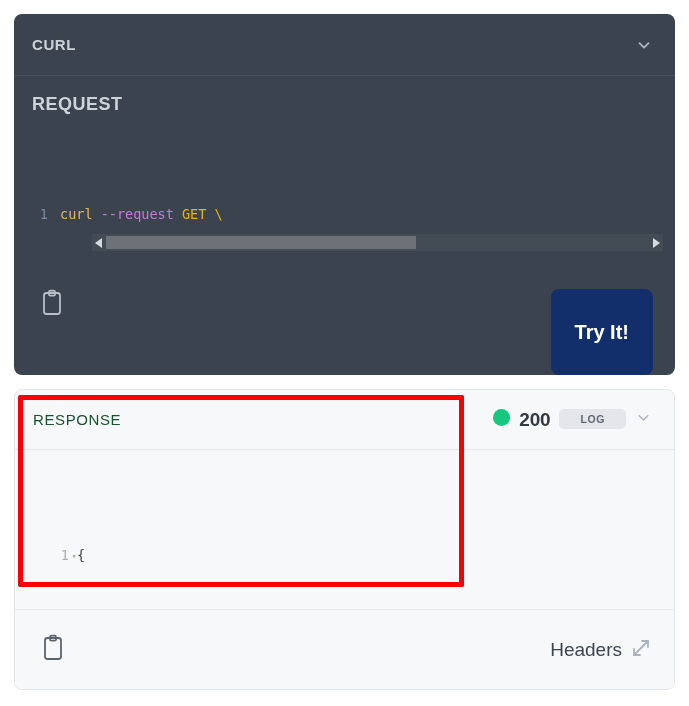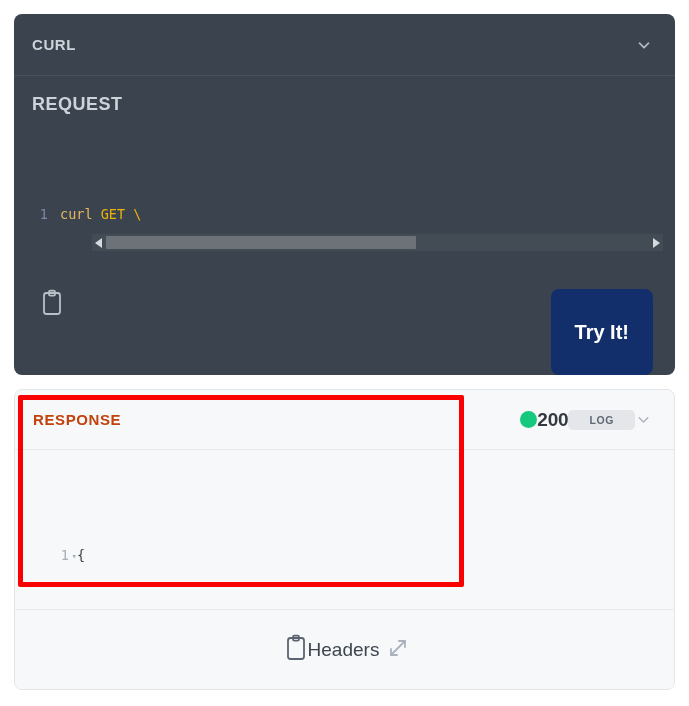"--request" span.tok-flag { html: none -> <span>--request </span> }
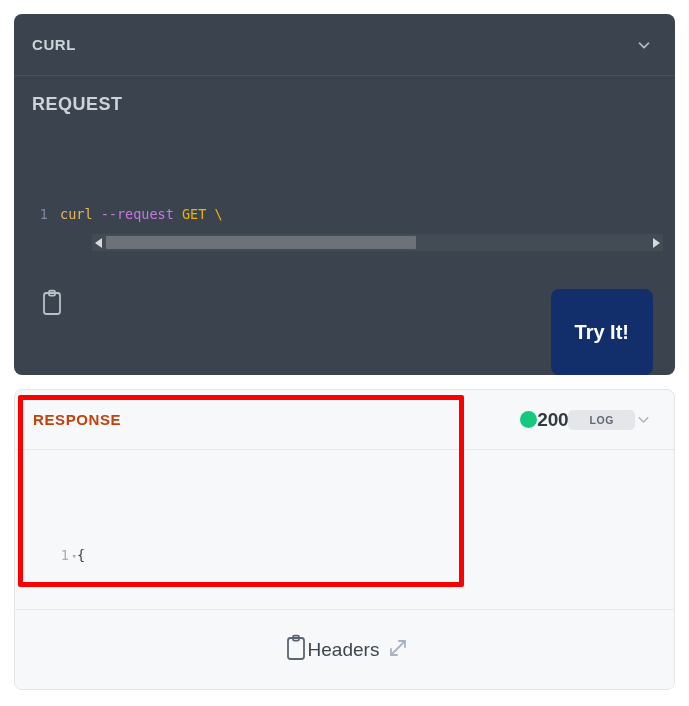"RESPONSE" .resp-title { color: #c2410c -> #14532d; font-weight: 700 -> 400 }
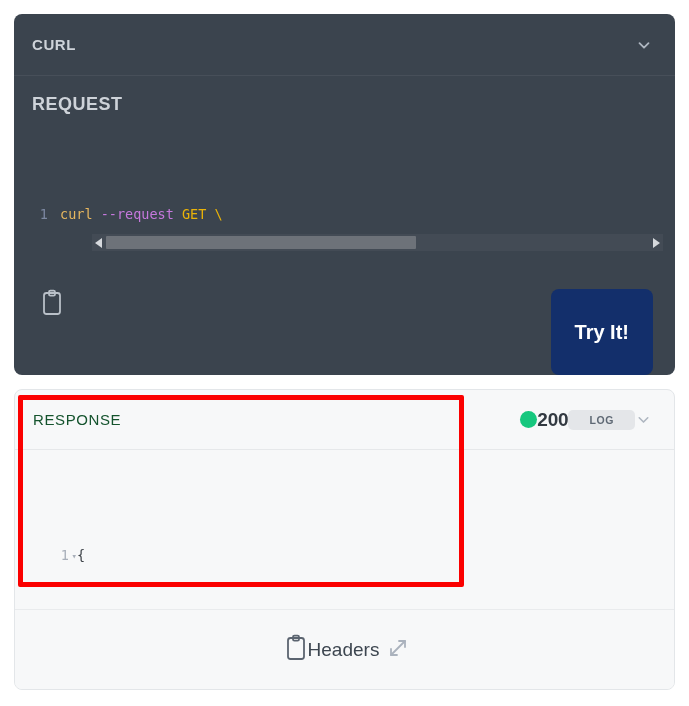"200" .resp-status { align-items: center -> flex-start; gap: none -> 9px }
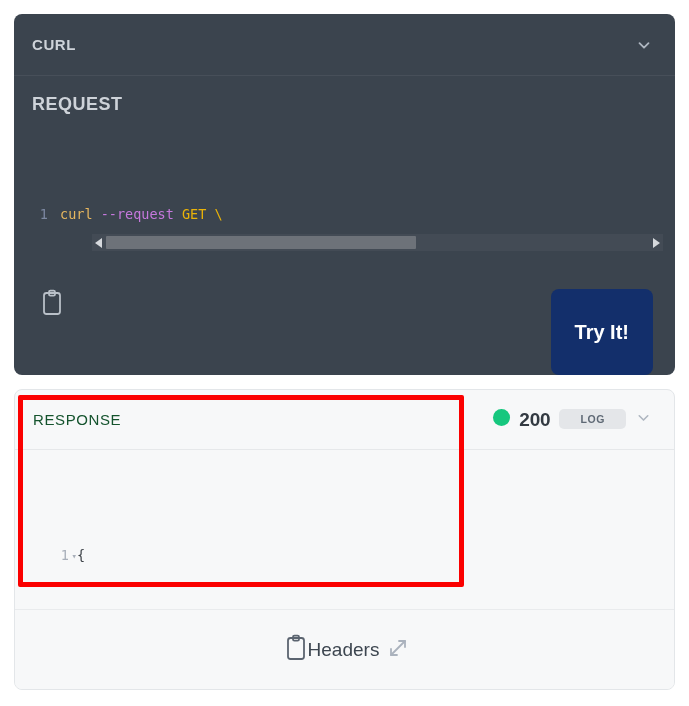"Headers" .resp-footer { justify-content: center -> space-between }
